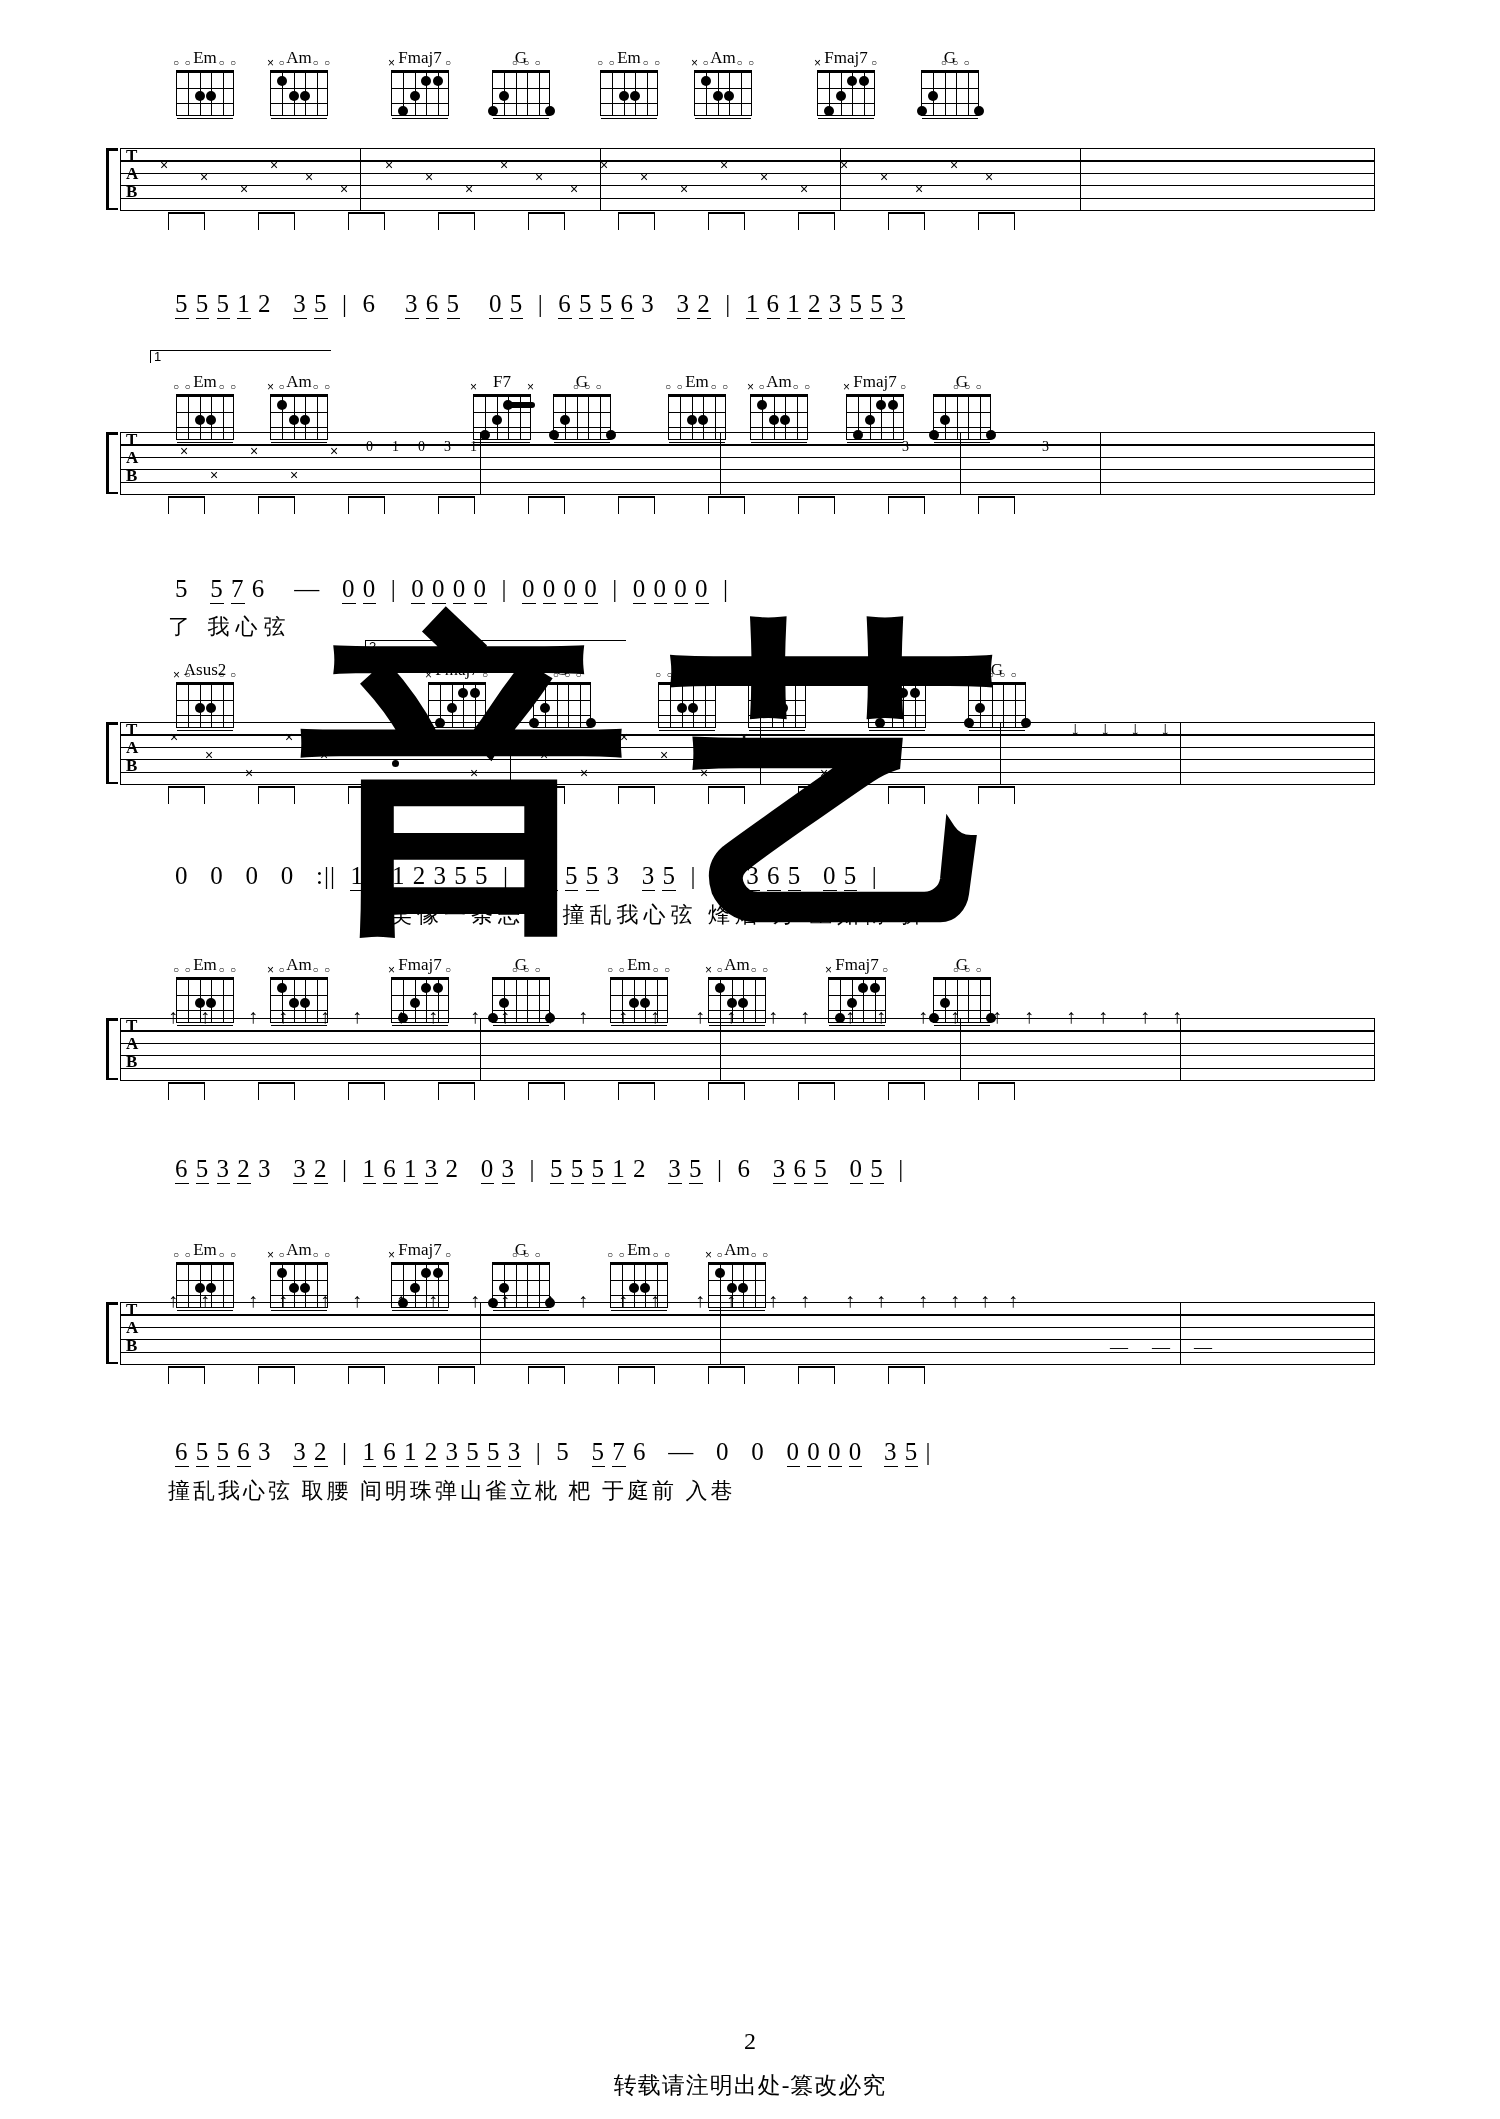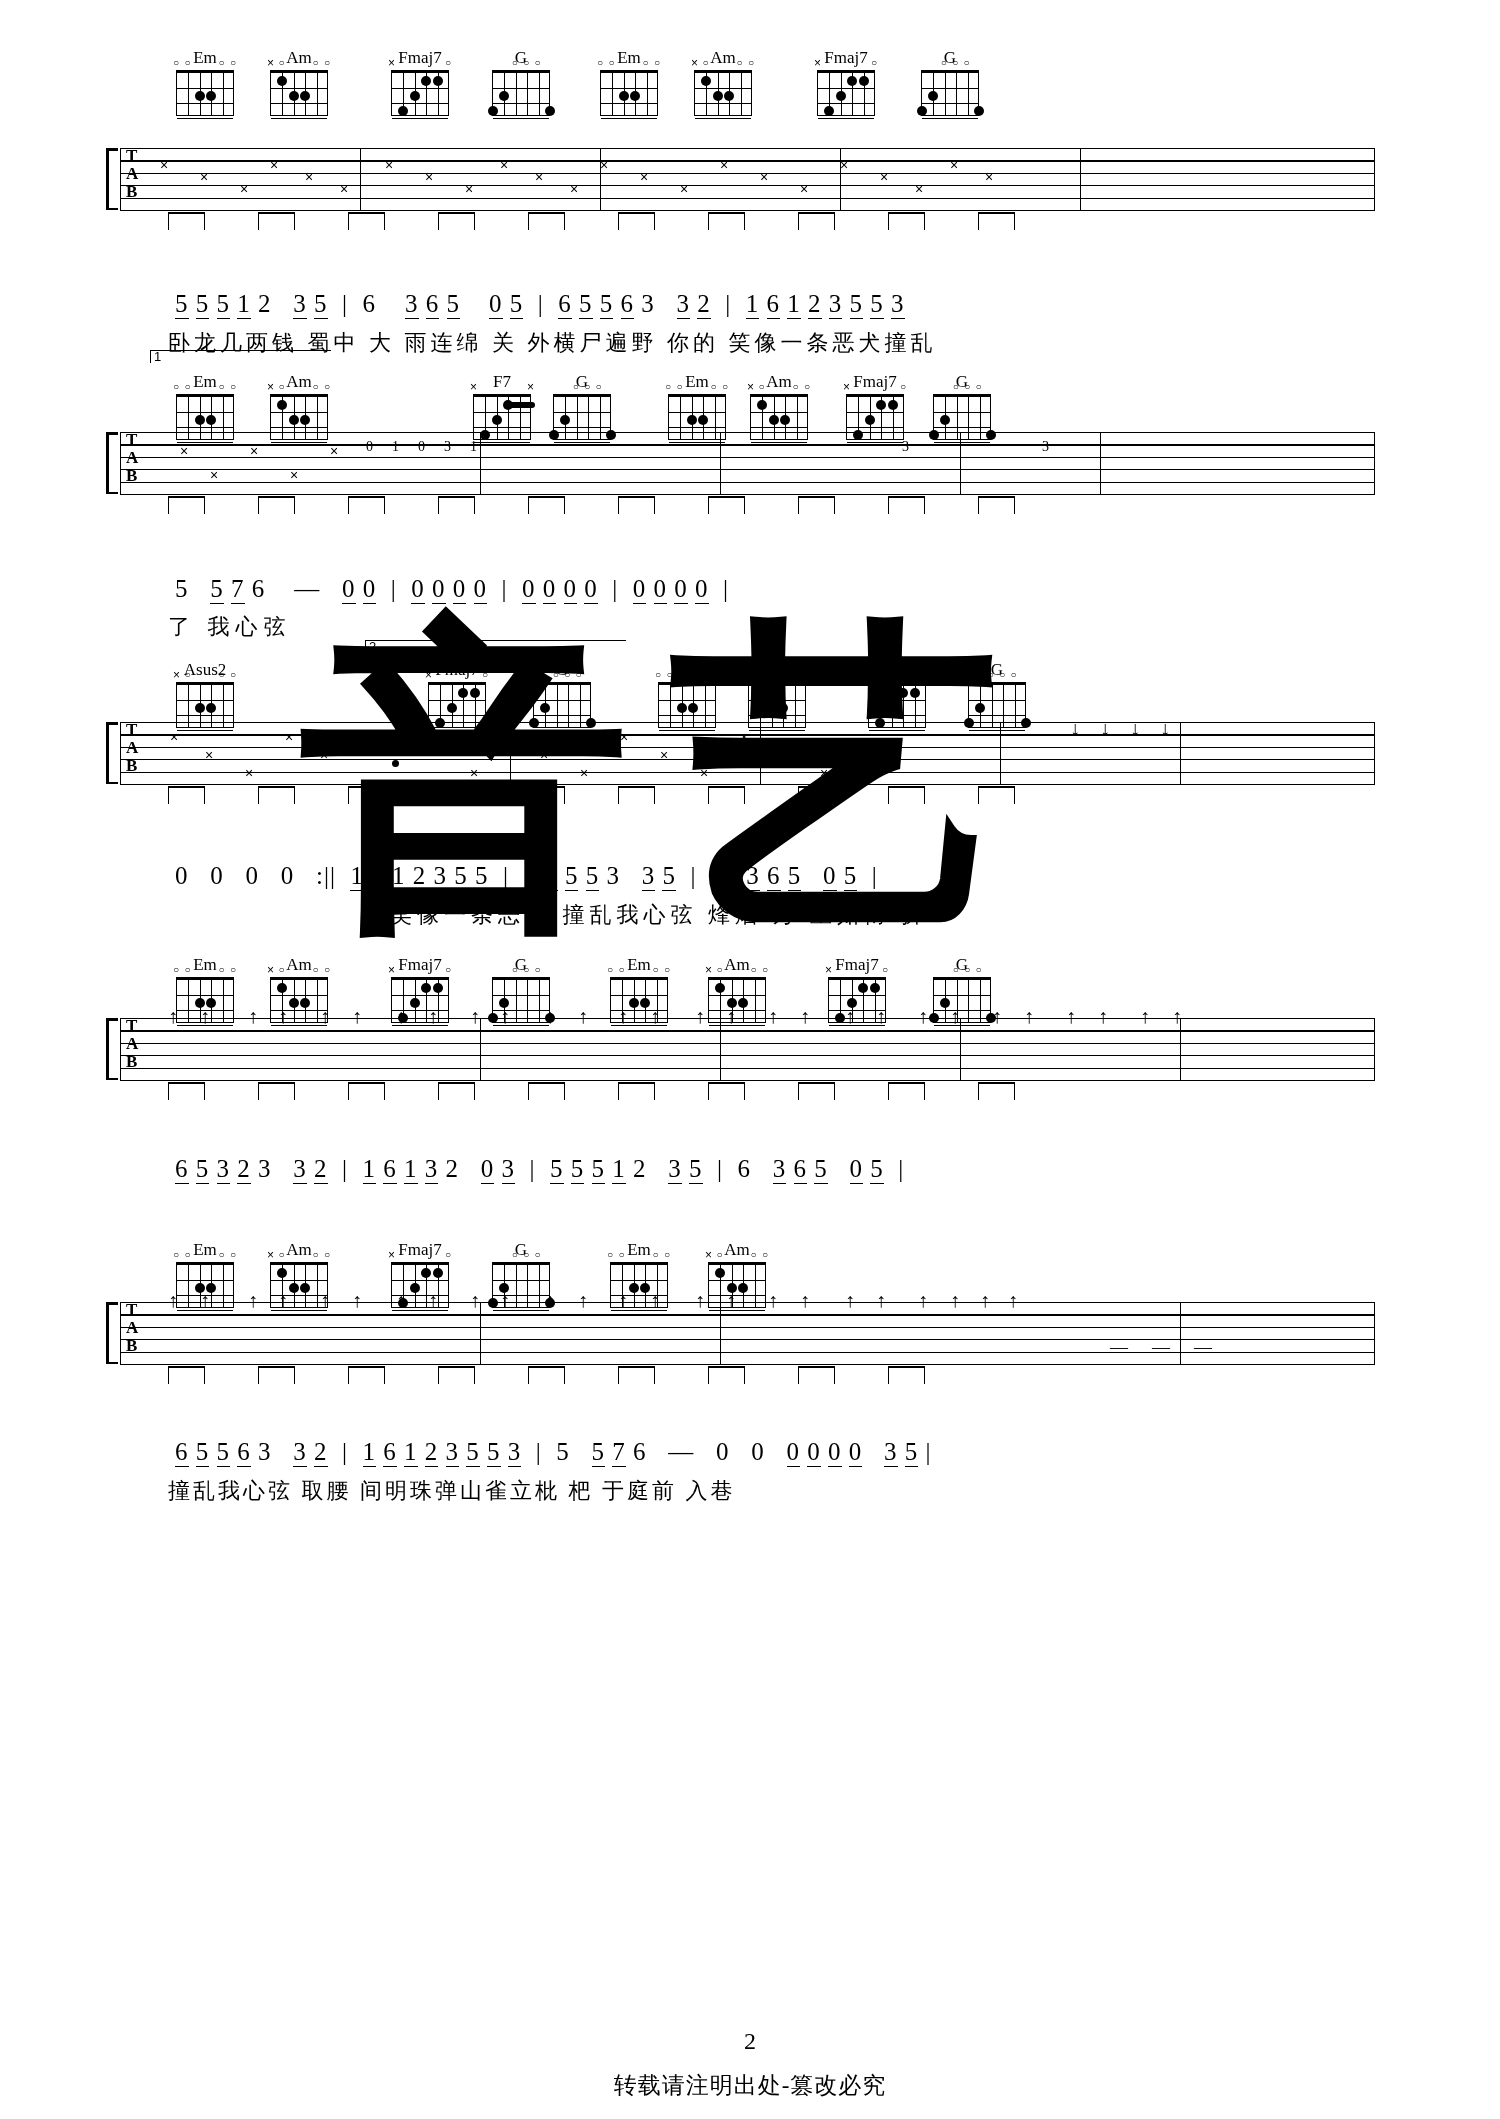"卧龙几两钱 蜀中 大 雨连绵 关" div.lyrrow { html: <div>卧龙几两钱 蜀中 大 雨连绵 关 外横尸遍野 你的 笑像一条恶犬撞乱</div> -> none }
